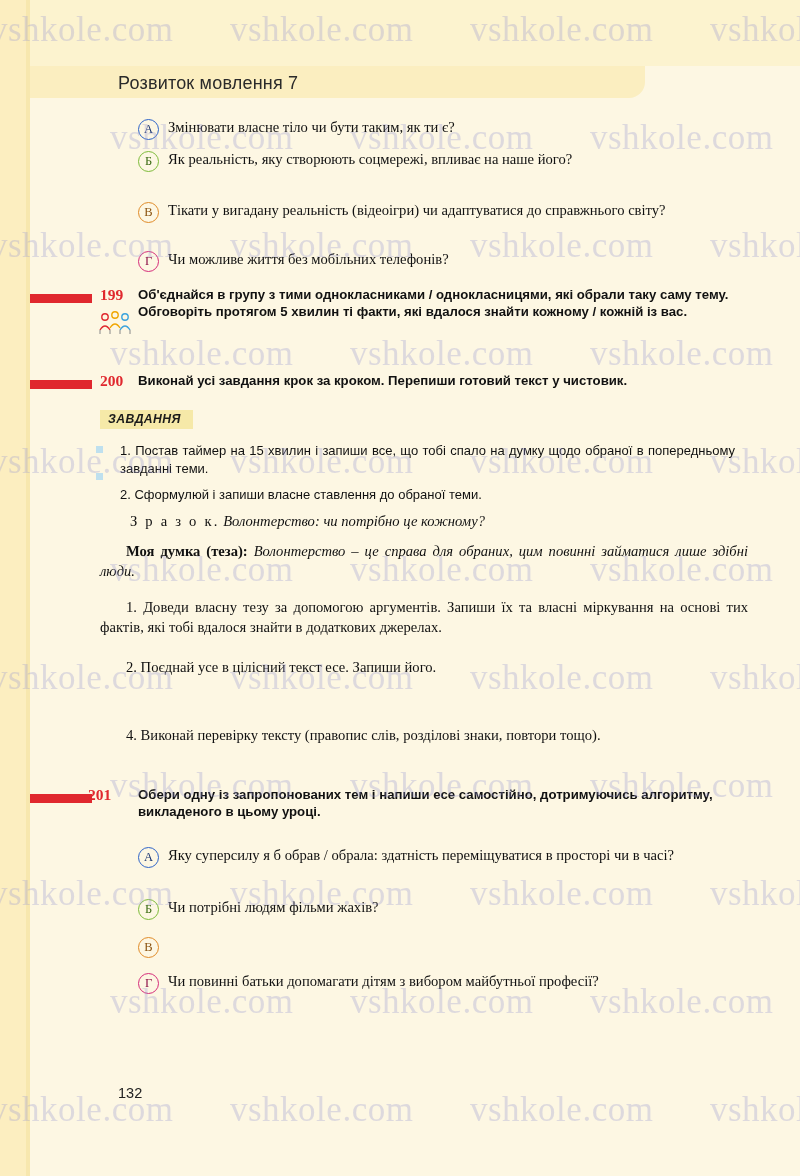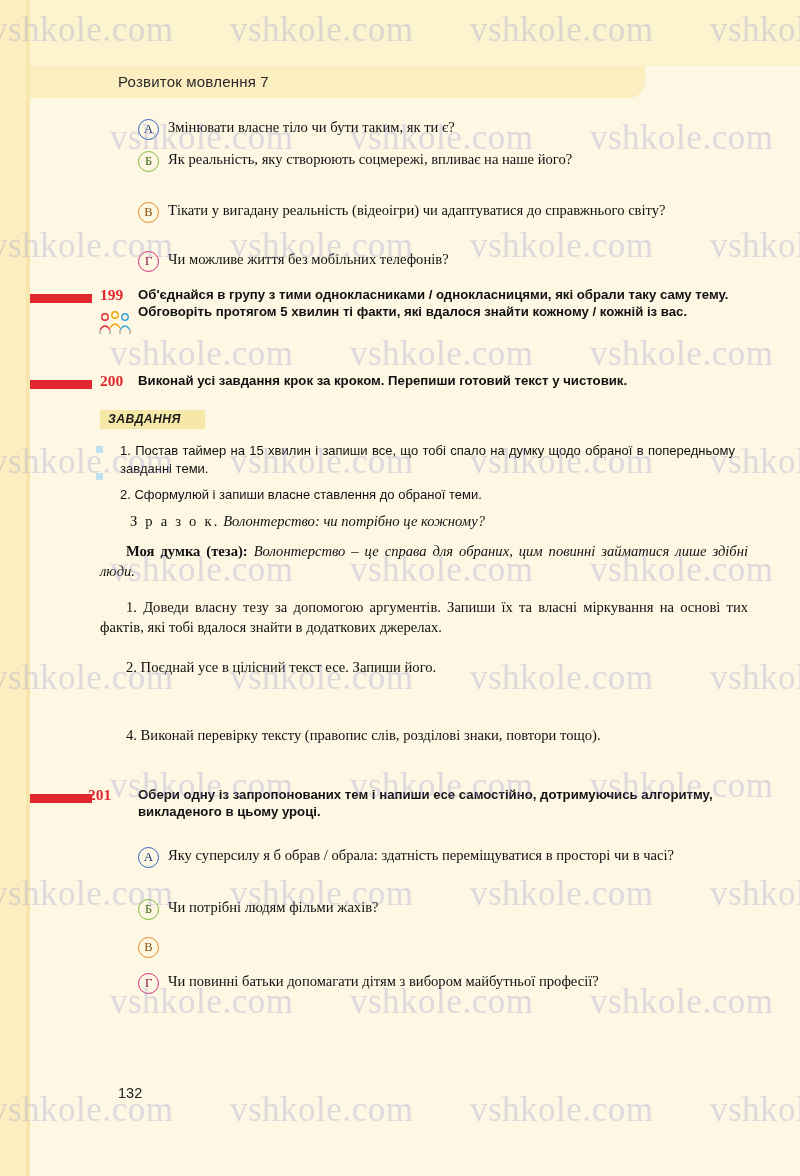"Розвиток мовлення 7" .header-text { font-size: 15px -> 18px }
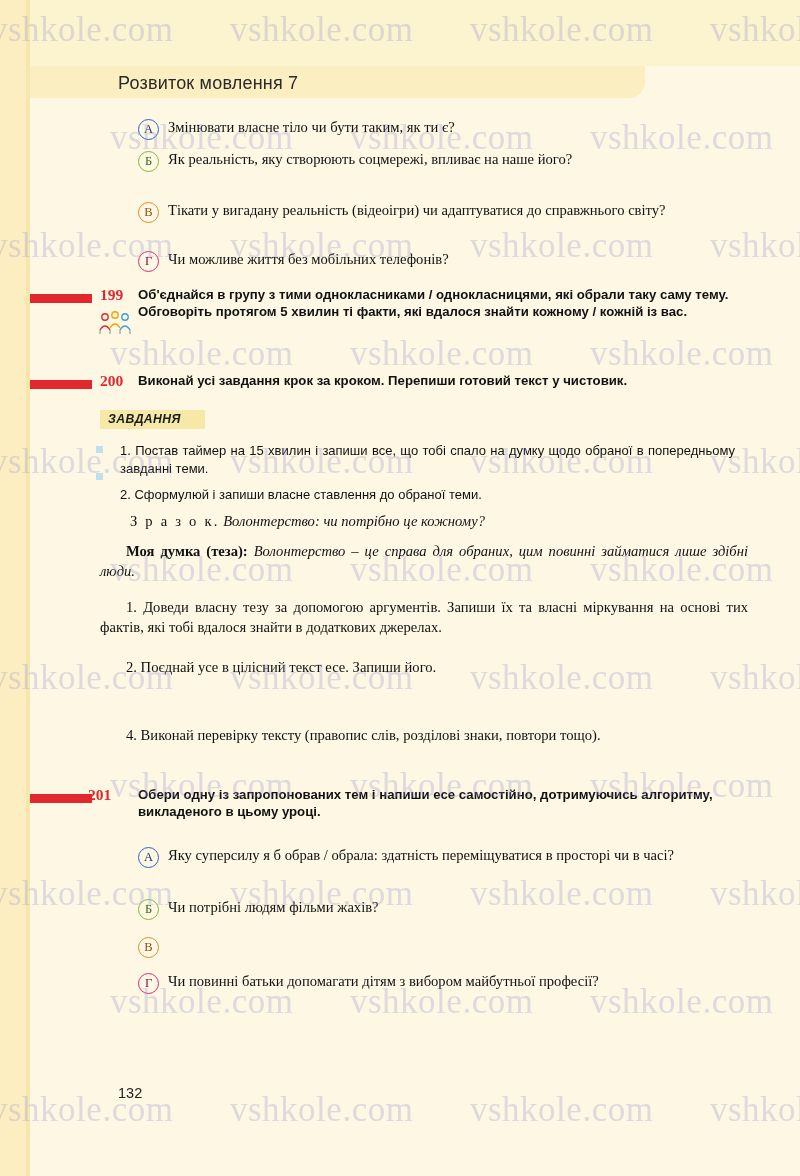"ЗАВДАННЯ" .task-label { padding: 2px 24px 3px 8px -> 2px 12px 3px 8px }
